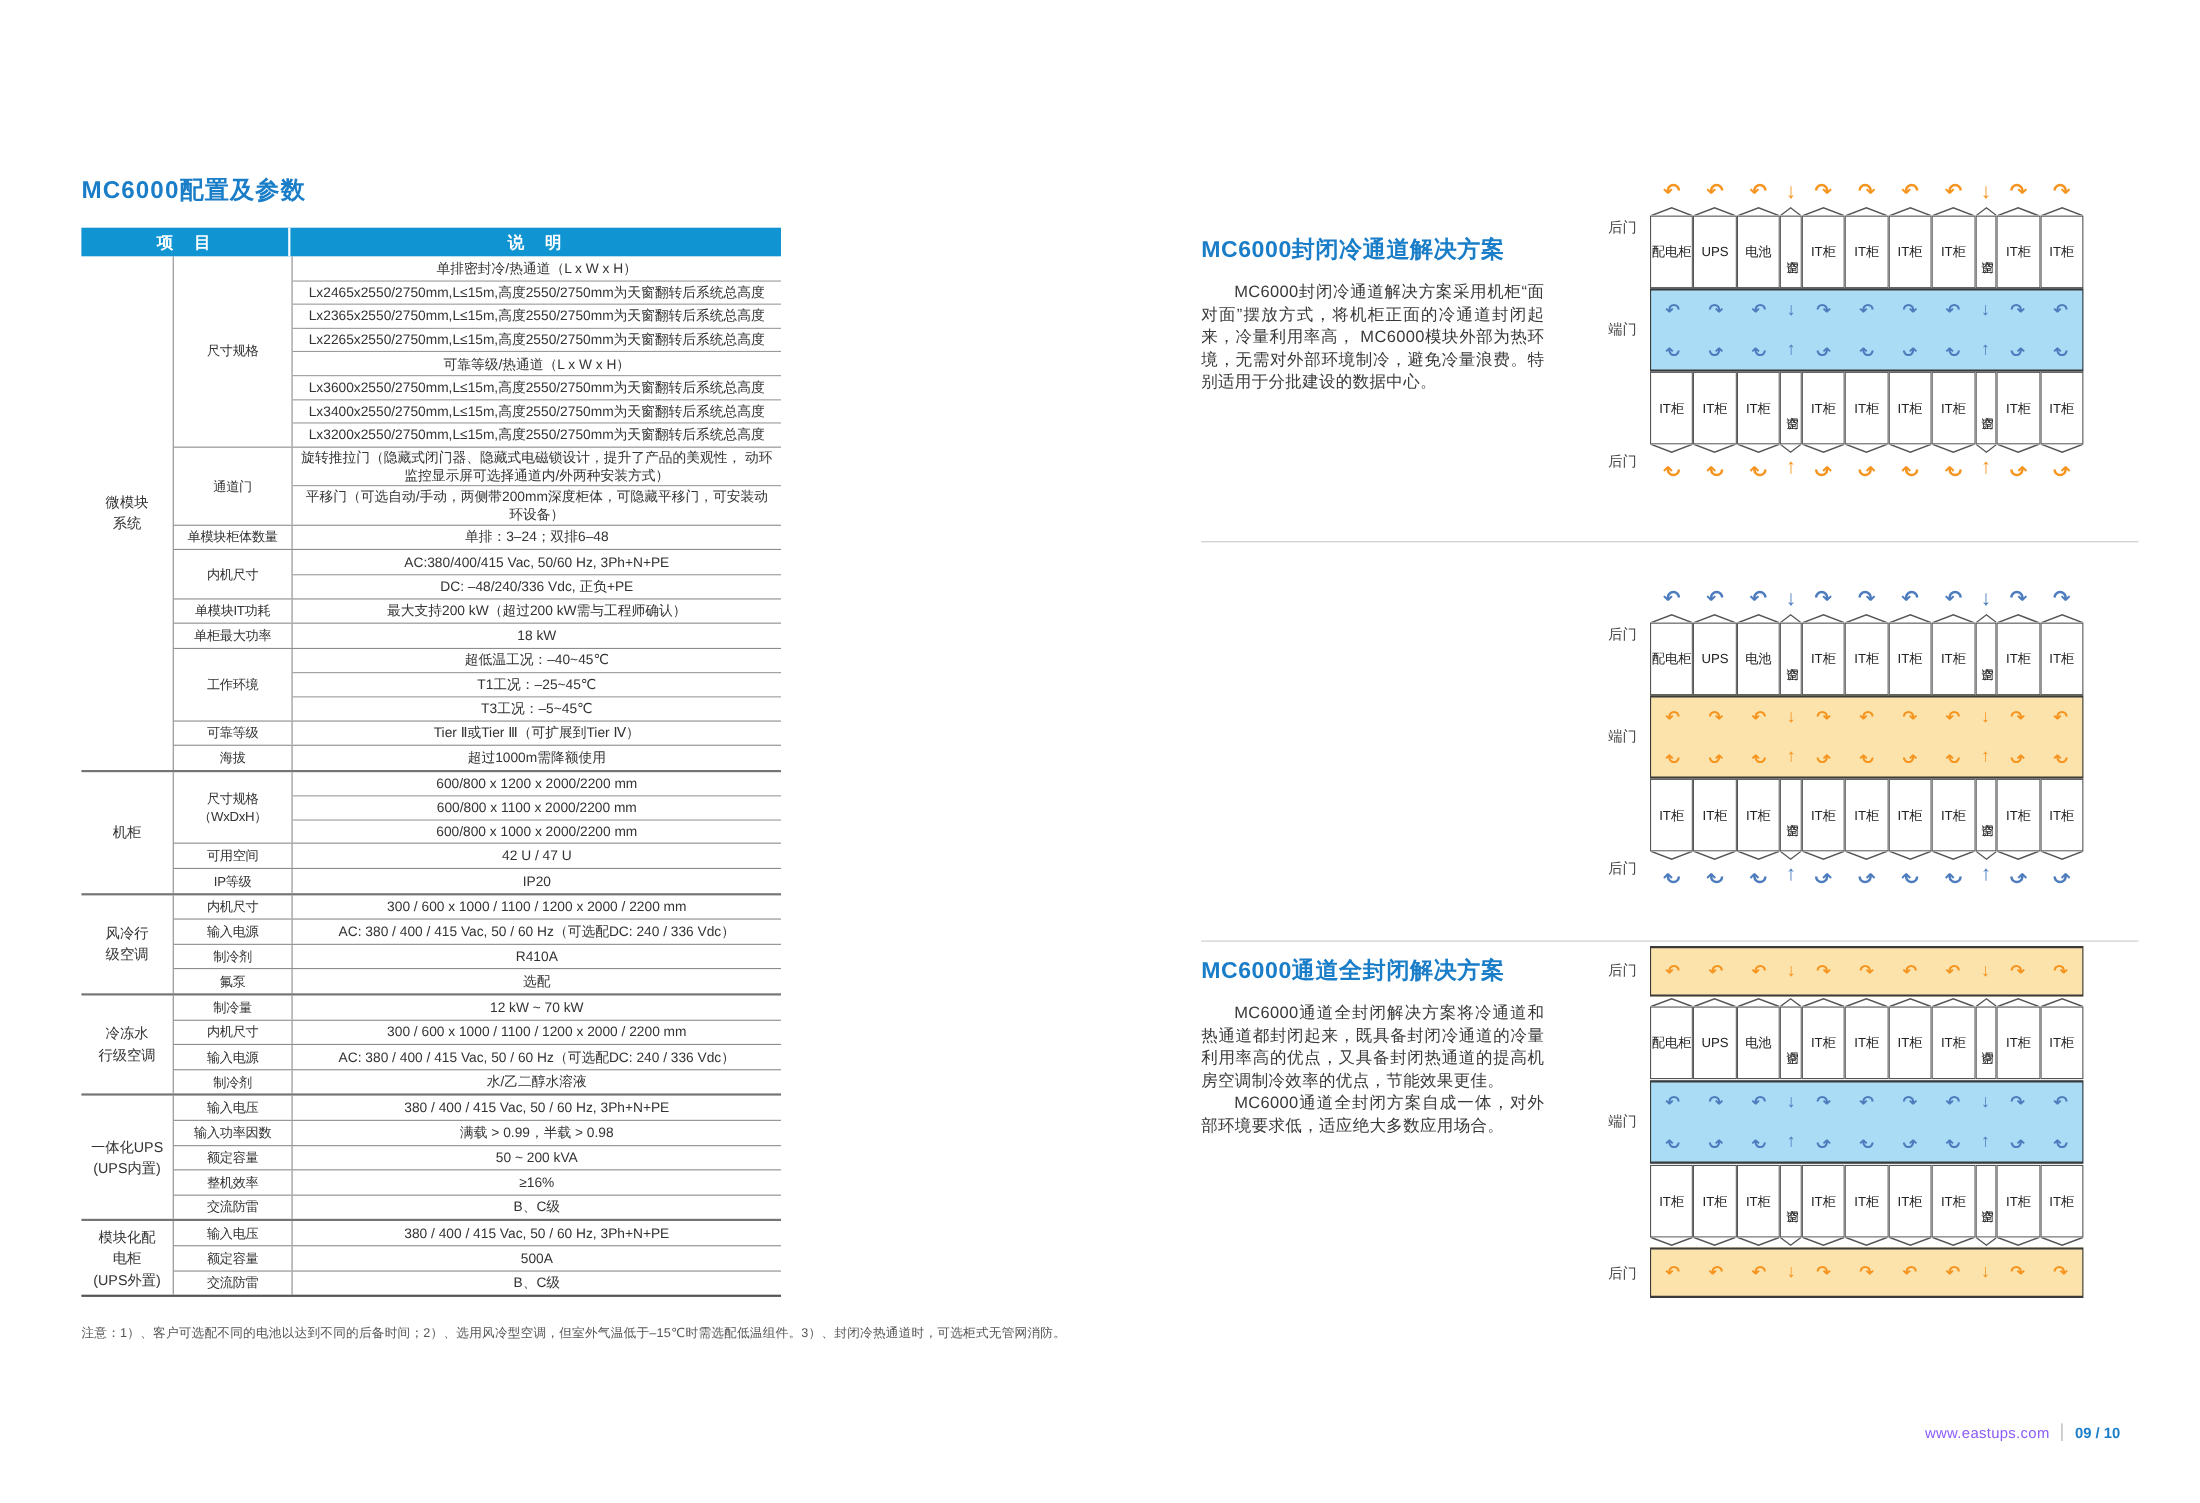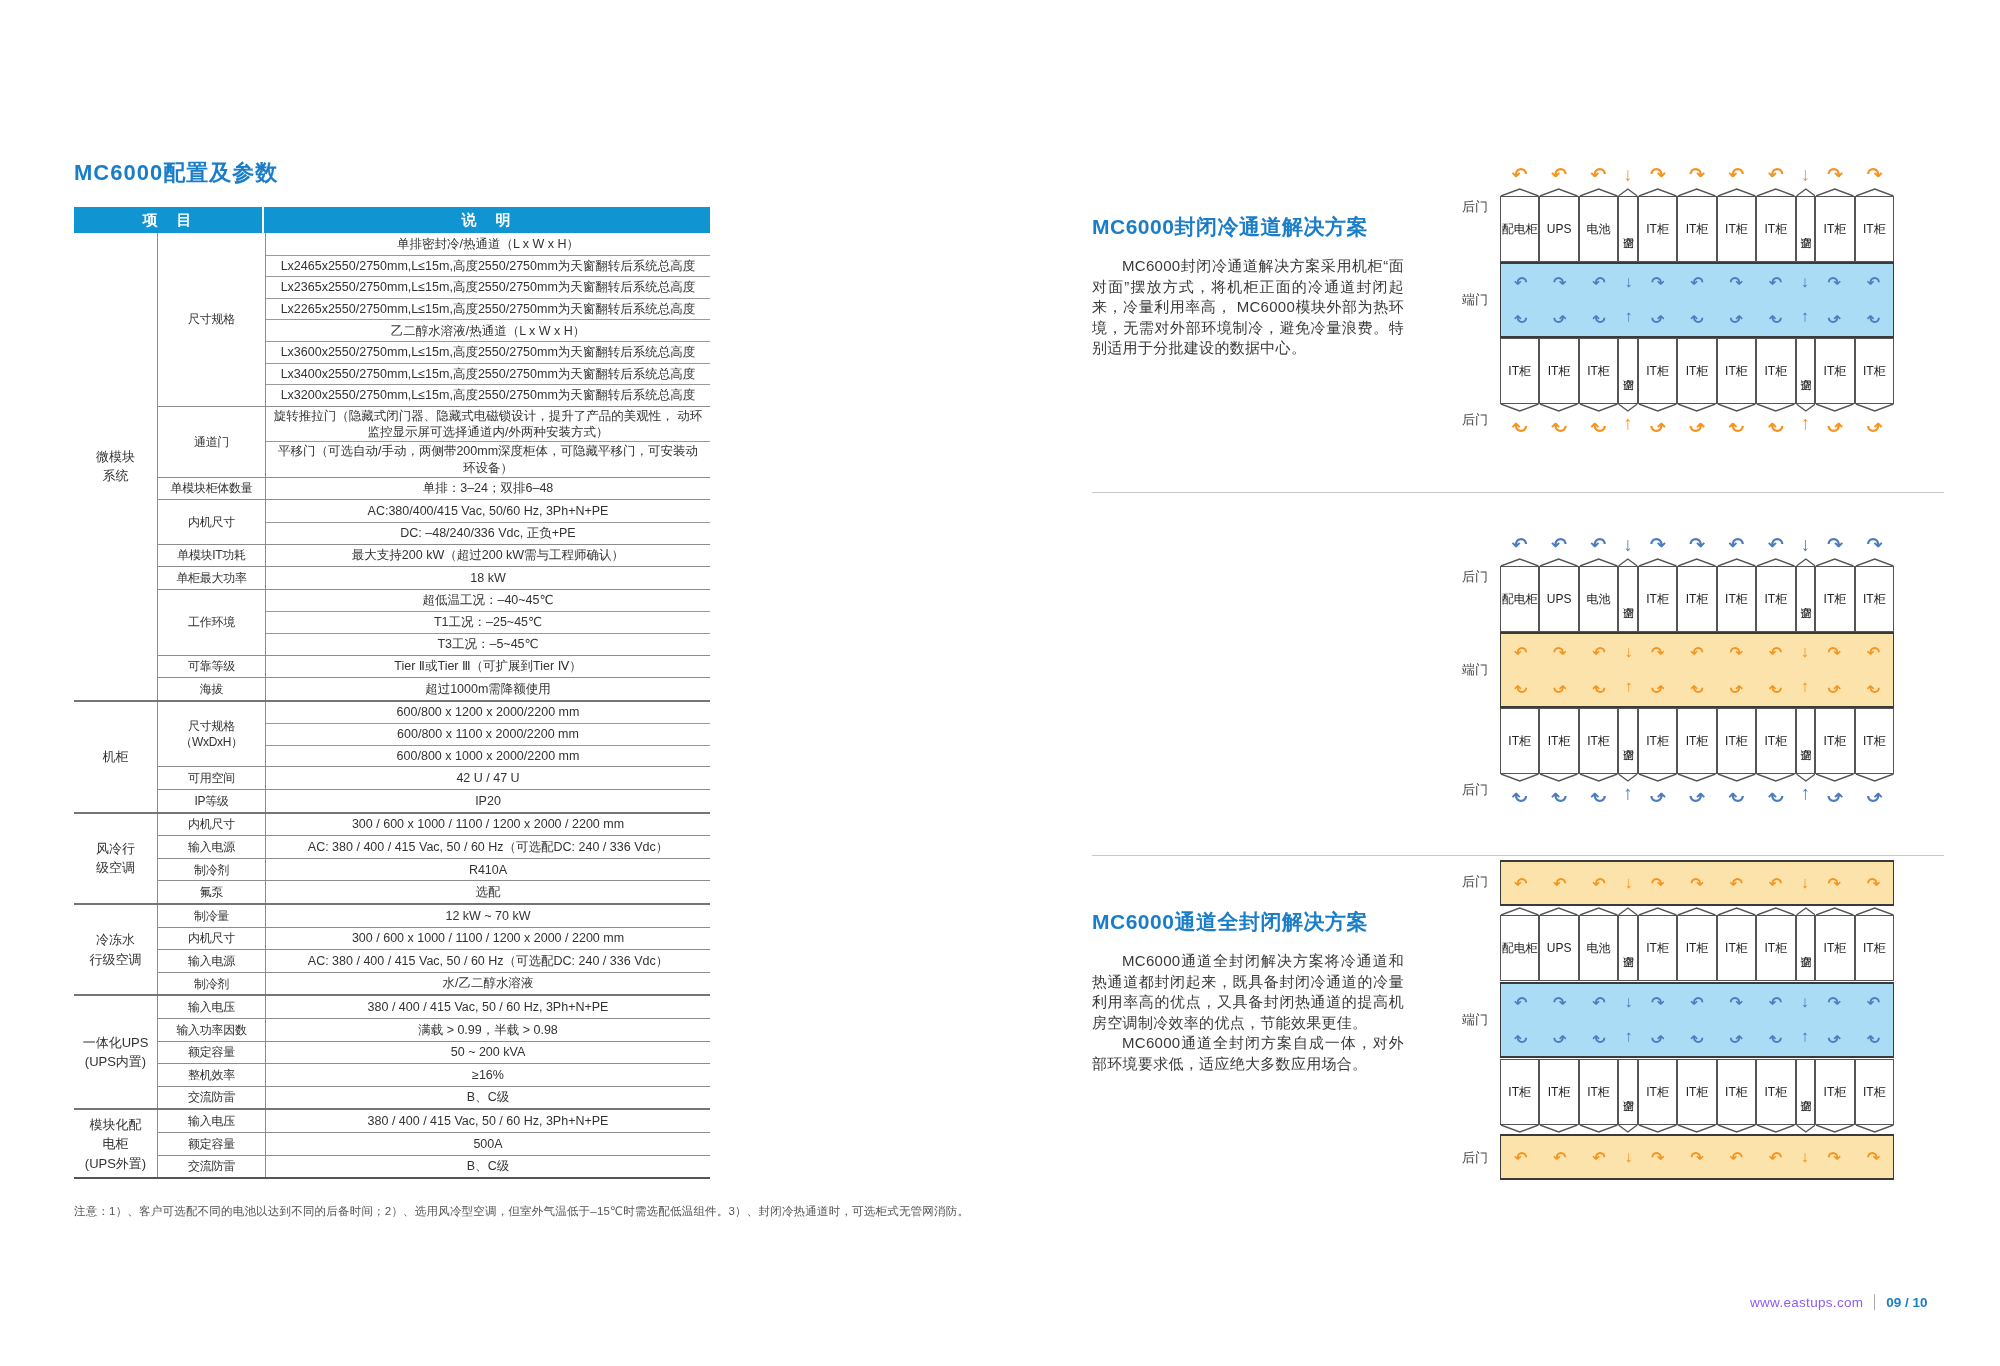"乙二醇水溶液/热通道（L x W x H）" div.vrow { text: 乙二醇水溶液/ -> 可靠等级/ }
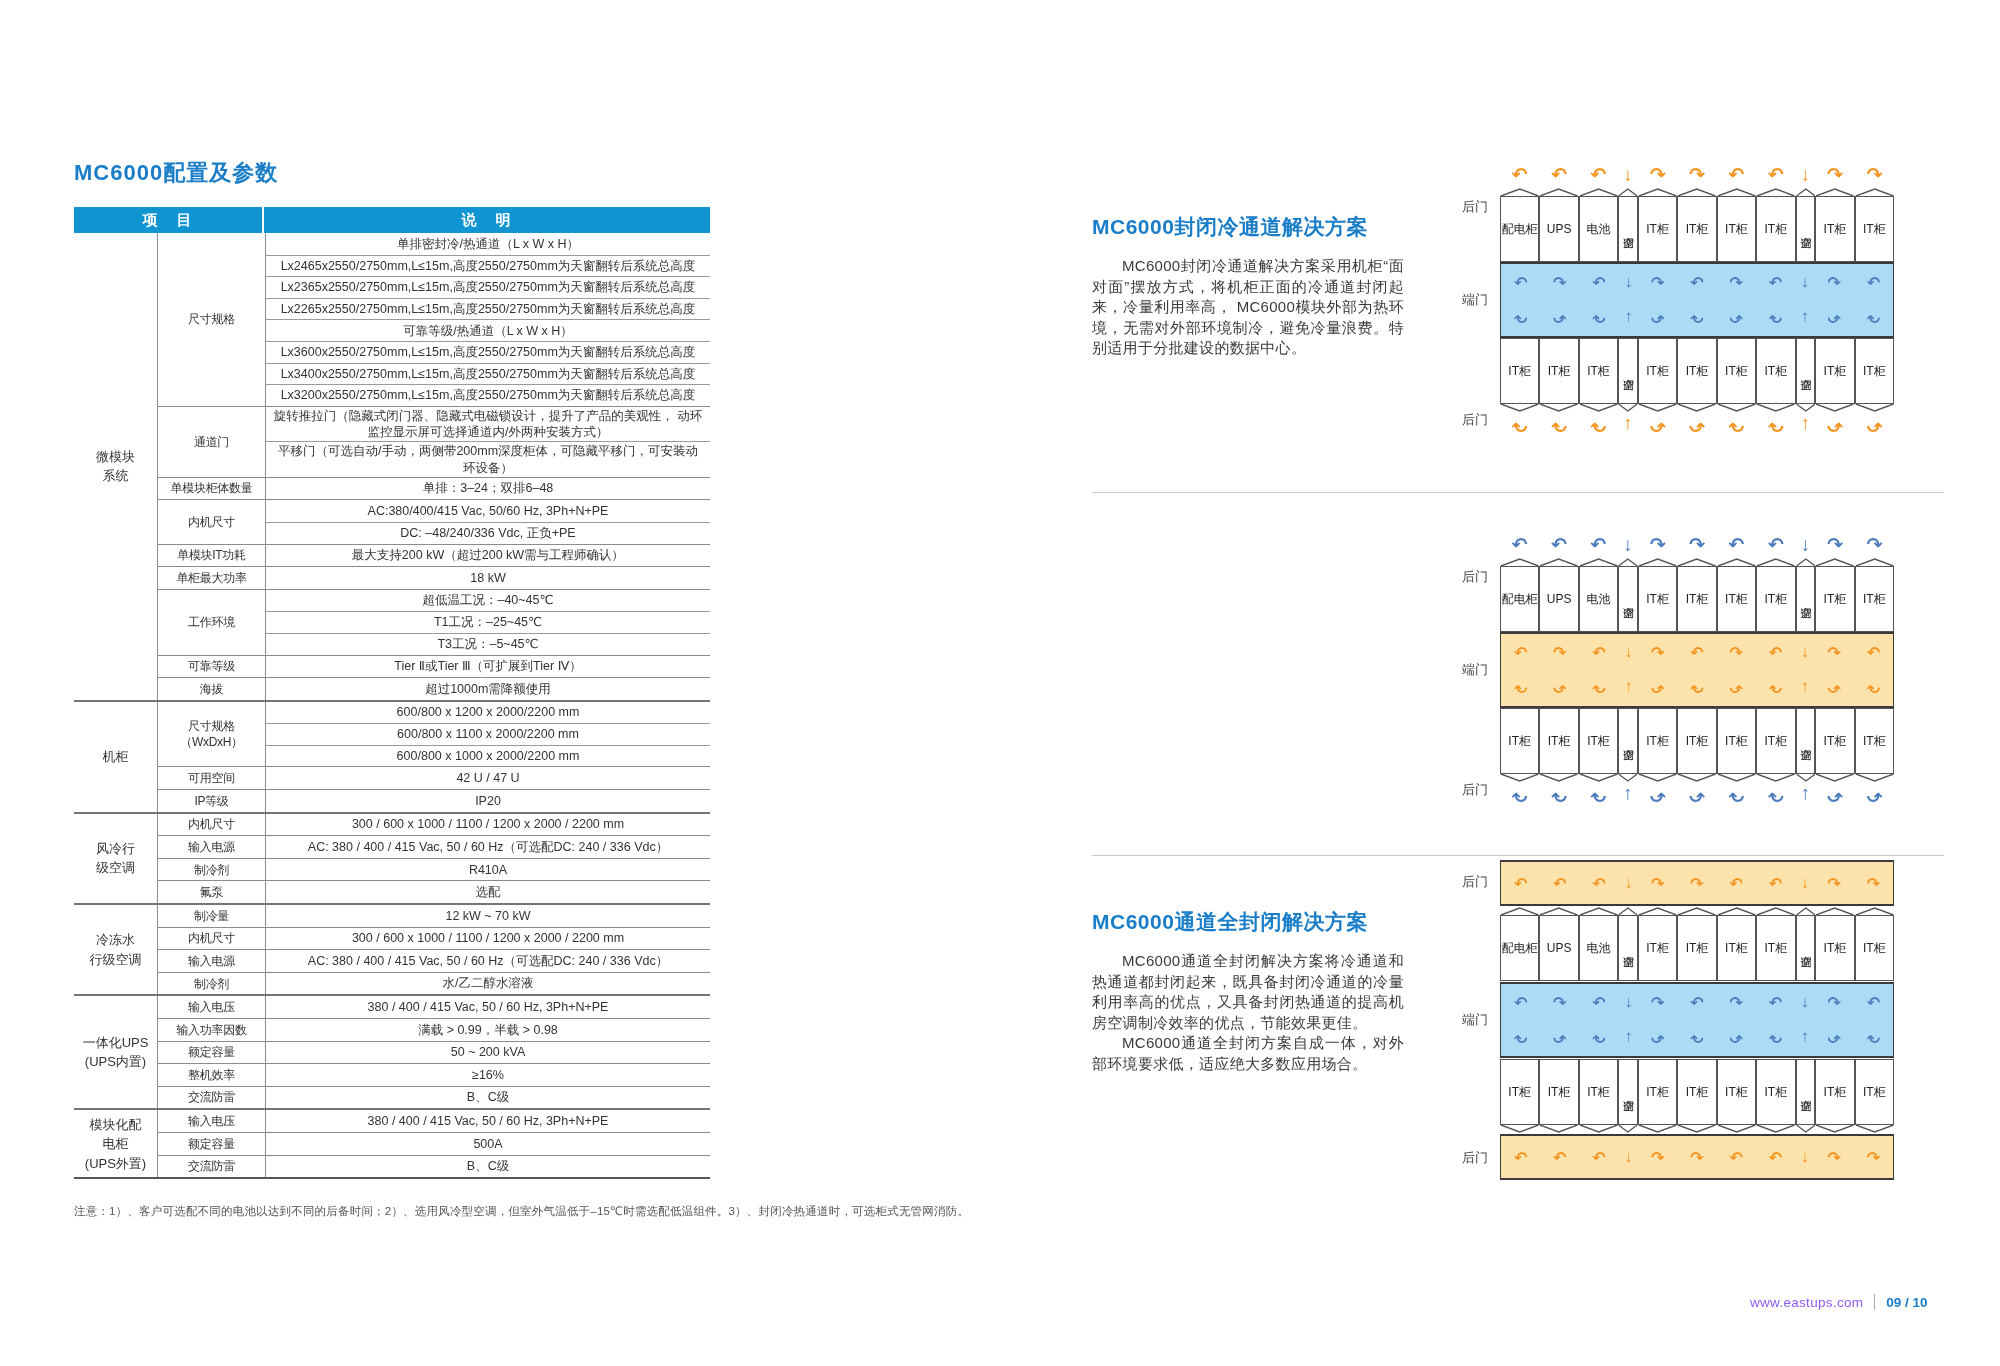"MC6000通道全封闭解决方案" div.sec-text { top: 908px -> 868px }
